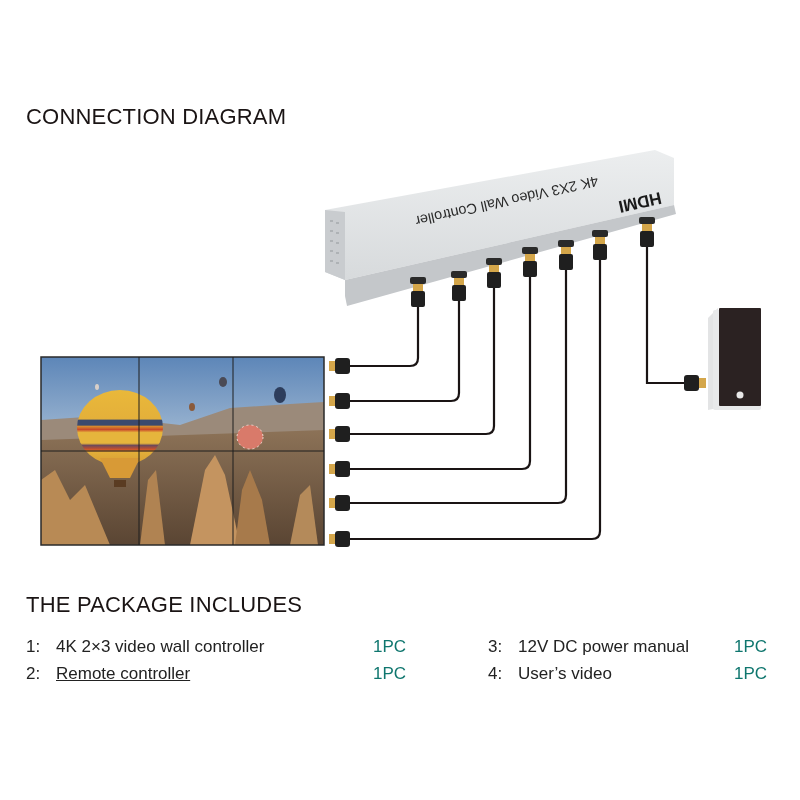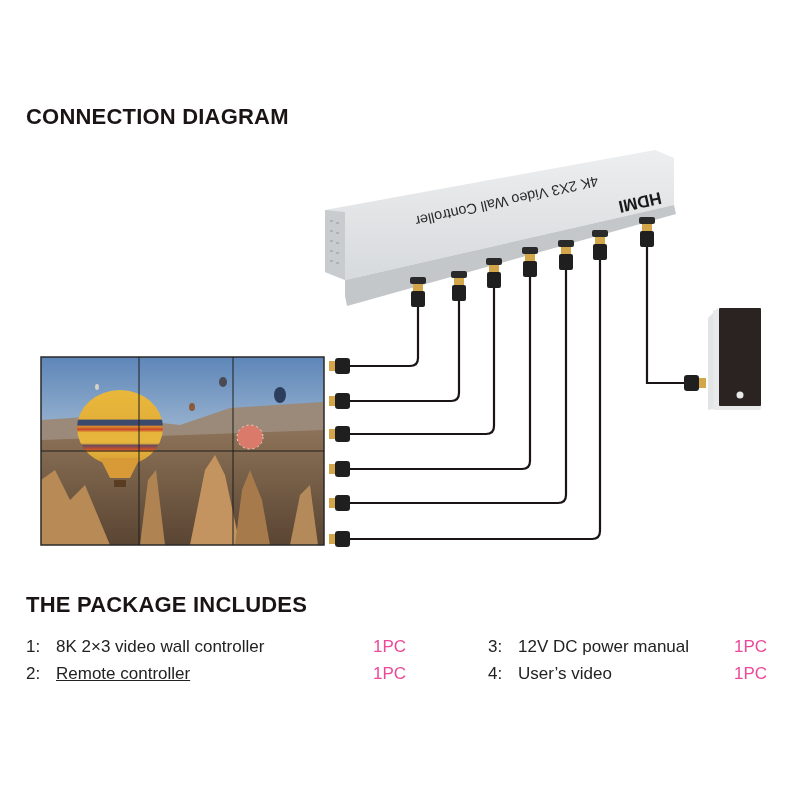"CONNECTION DIAGRAM" .heading { font-weight: bold -> normal }
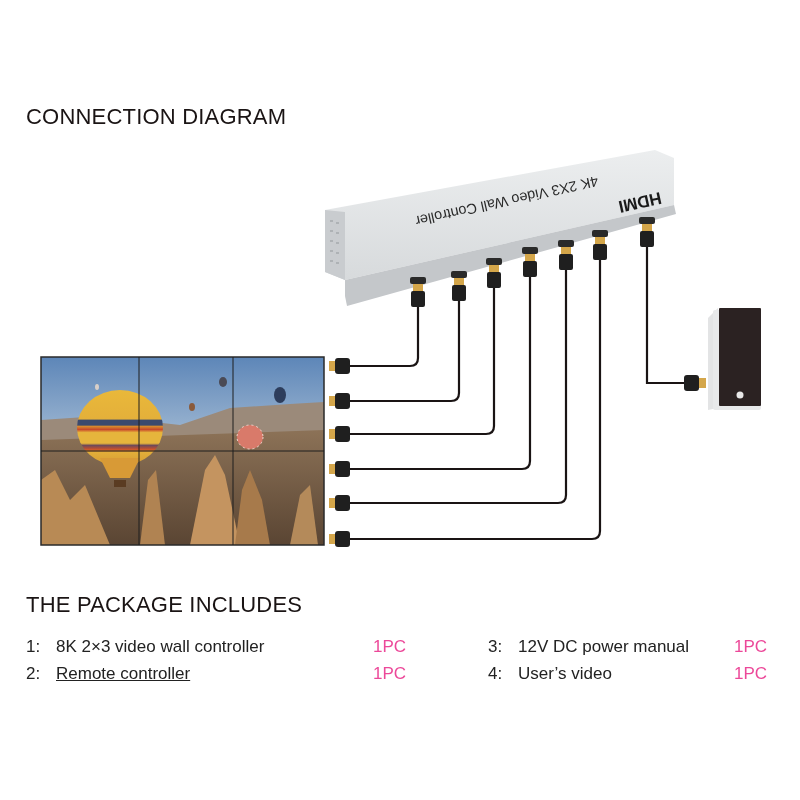"8K 2×3 video wall controller" span { text: 8K -> 4K }
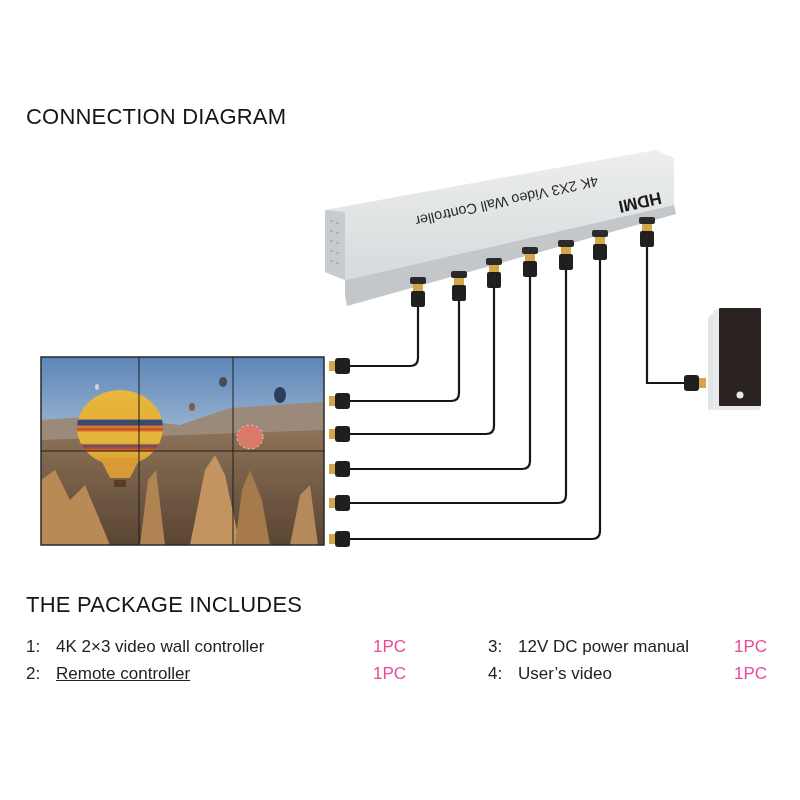"1PC" .qty { color: #ec4899 -> #0f766e }
